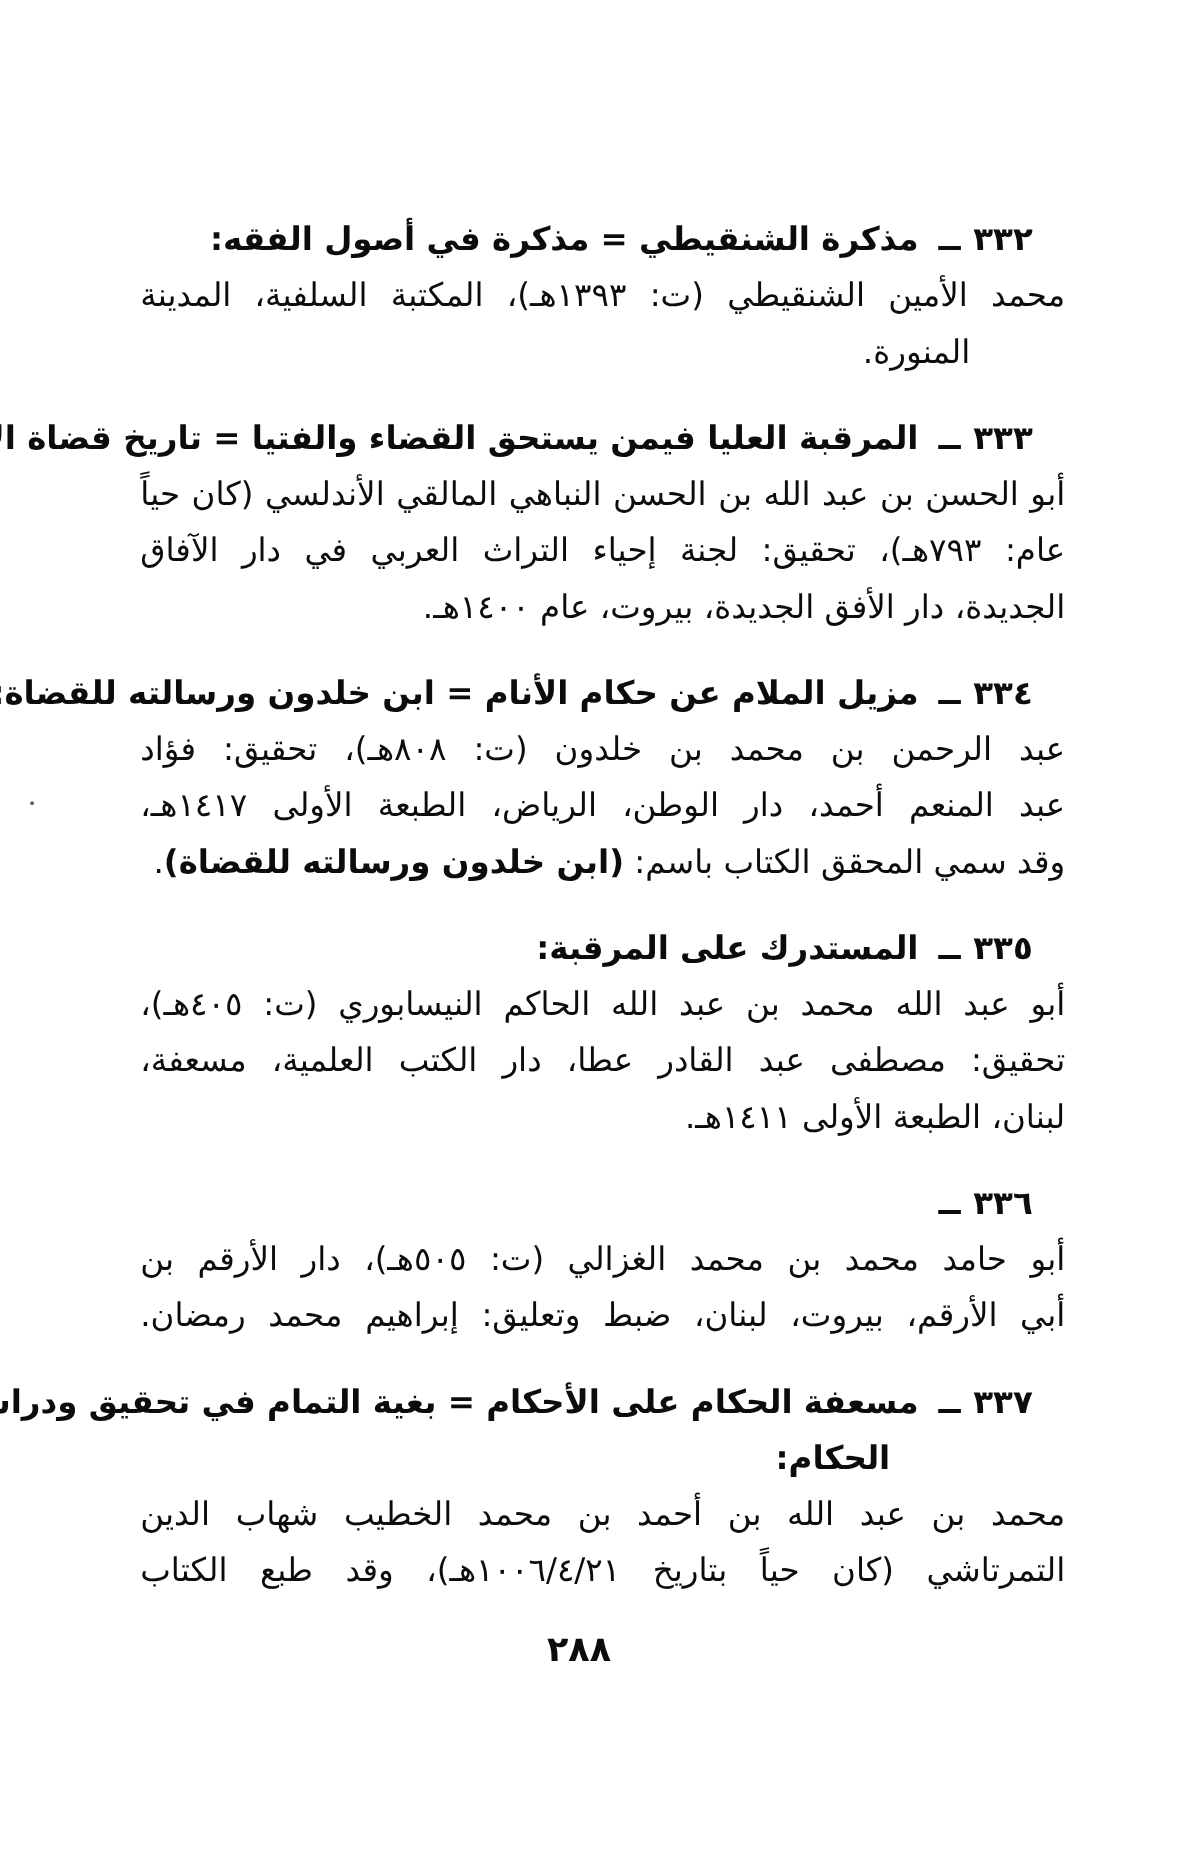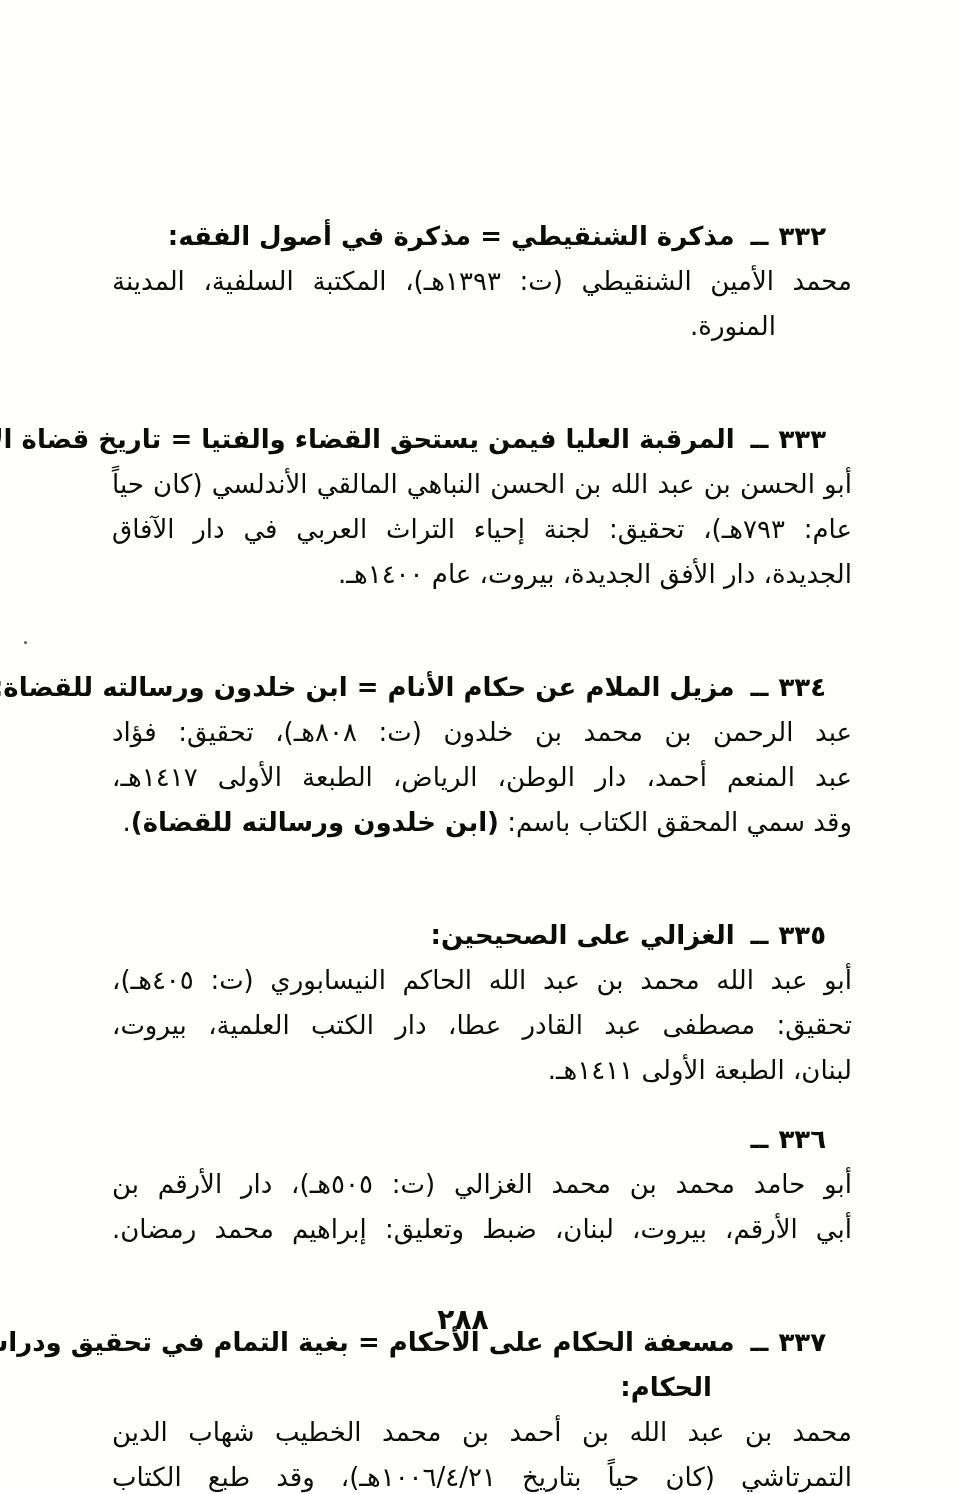"مذكرة الشنقيطي = مذكرة في" .title { margin-top: 44px -> none }
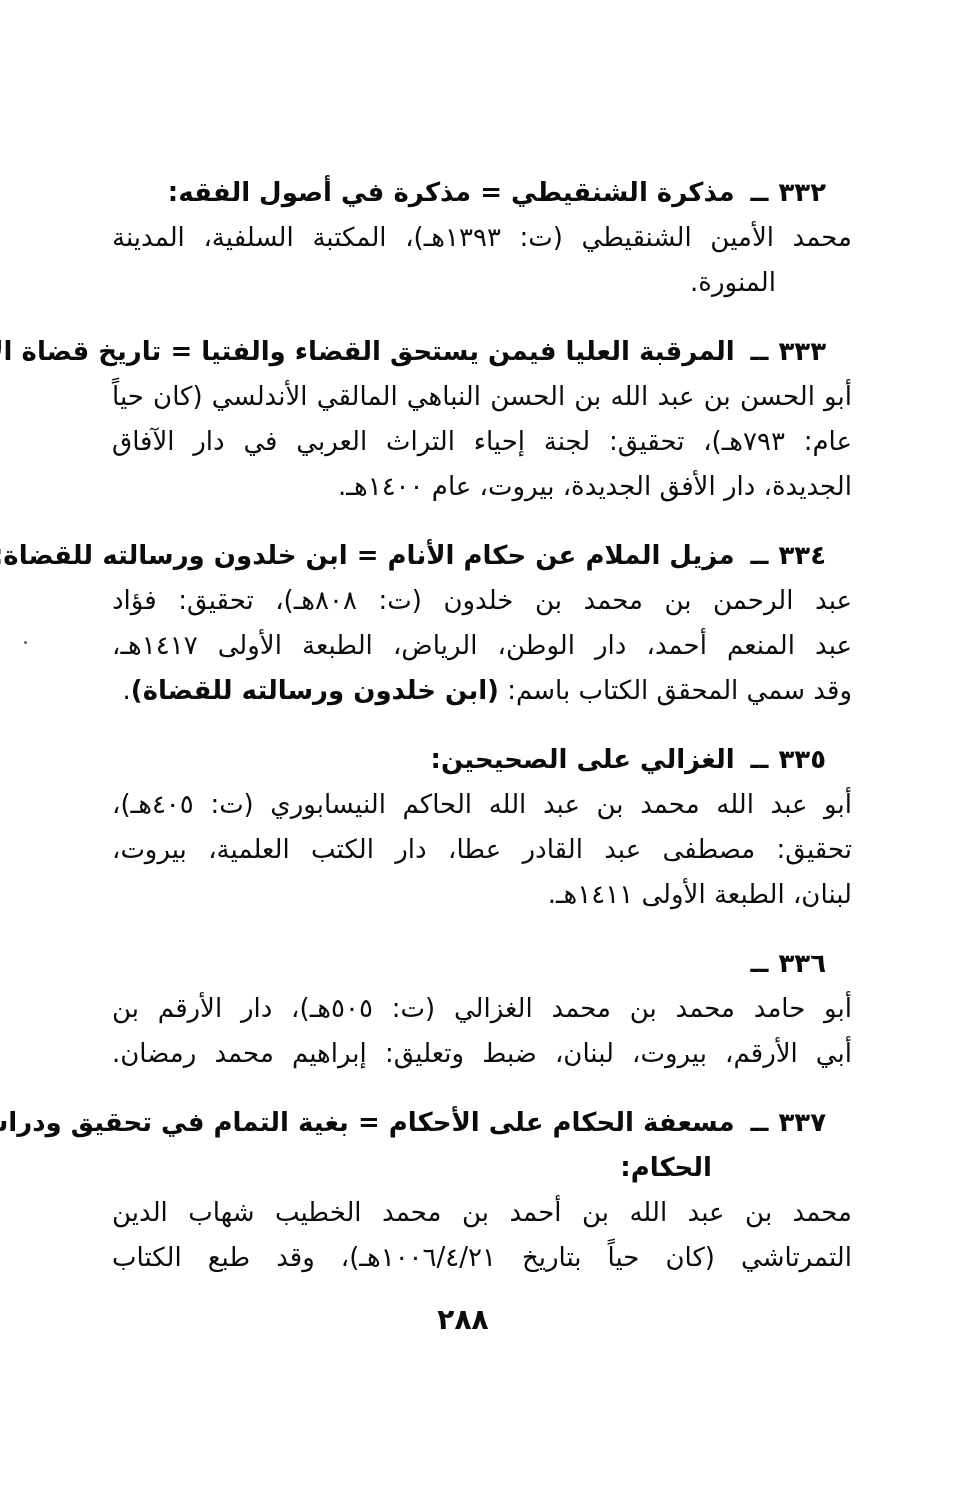"الغزالي على الصحيحين:" span.title { text: الغزالي على الصحيحين -> المستدرك على المرقبة }
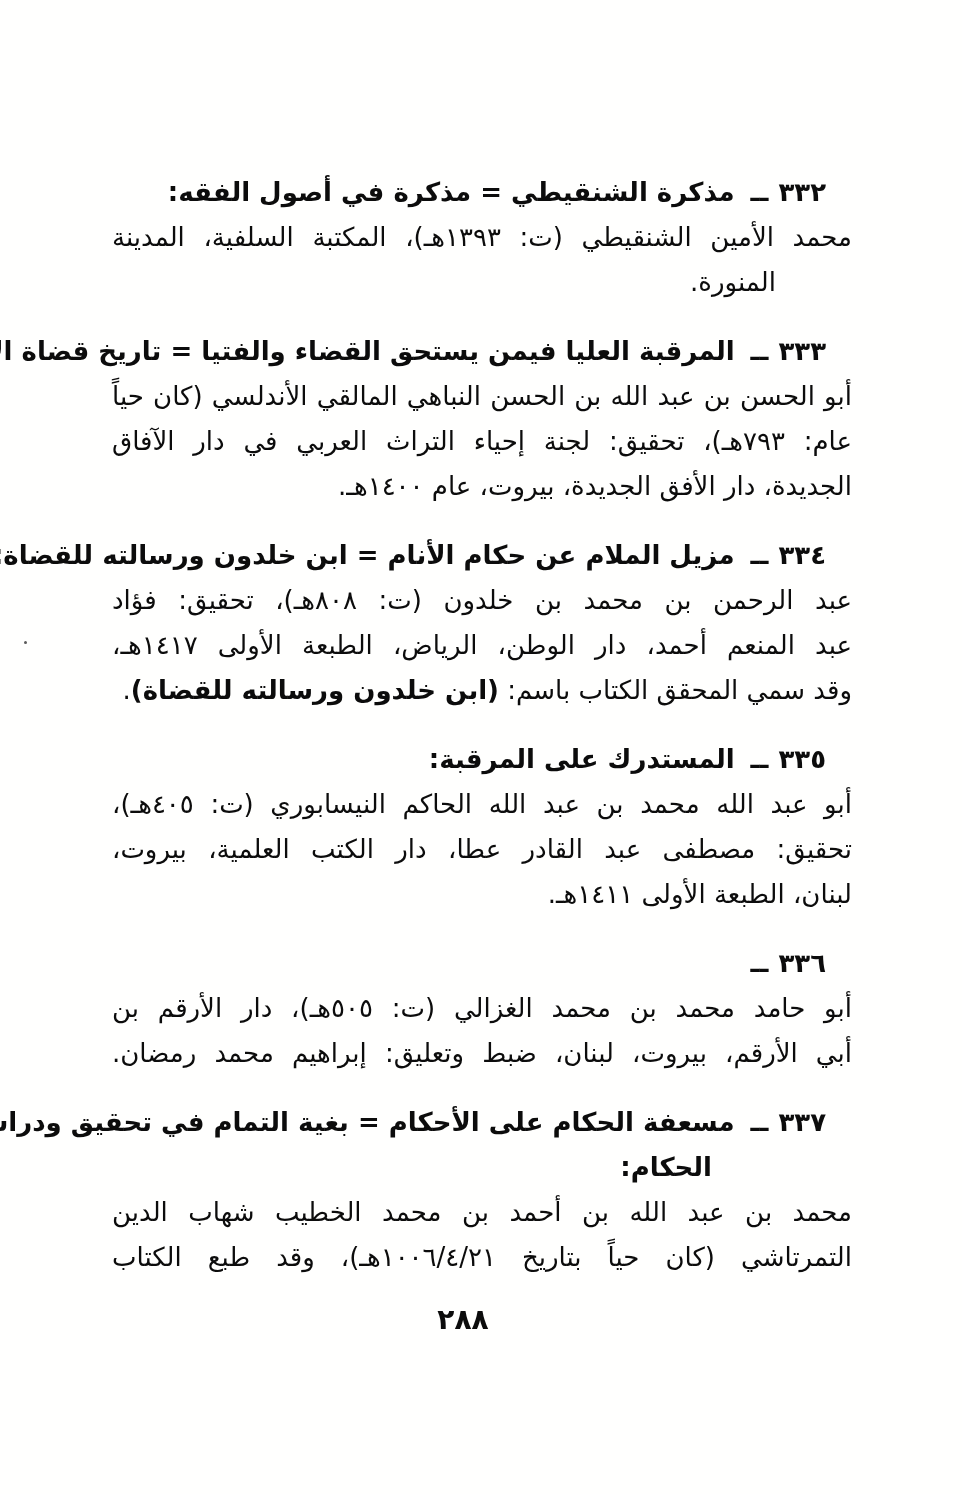"تحقيق: مصطفى عبد القادر عطا،" div.line { text: بيروت -> مسعفة }
